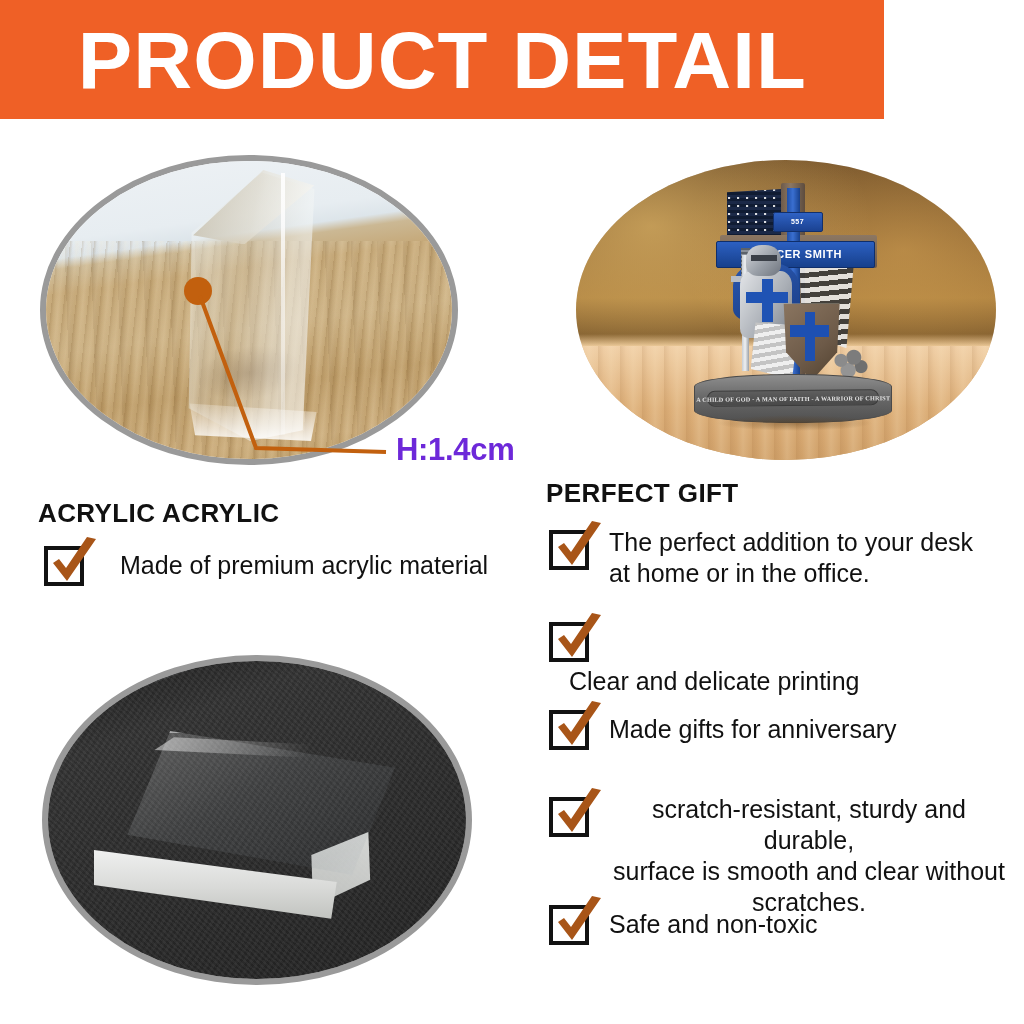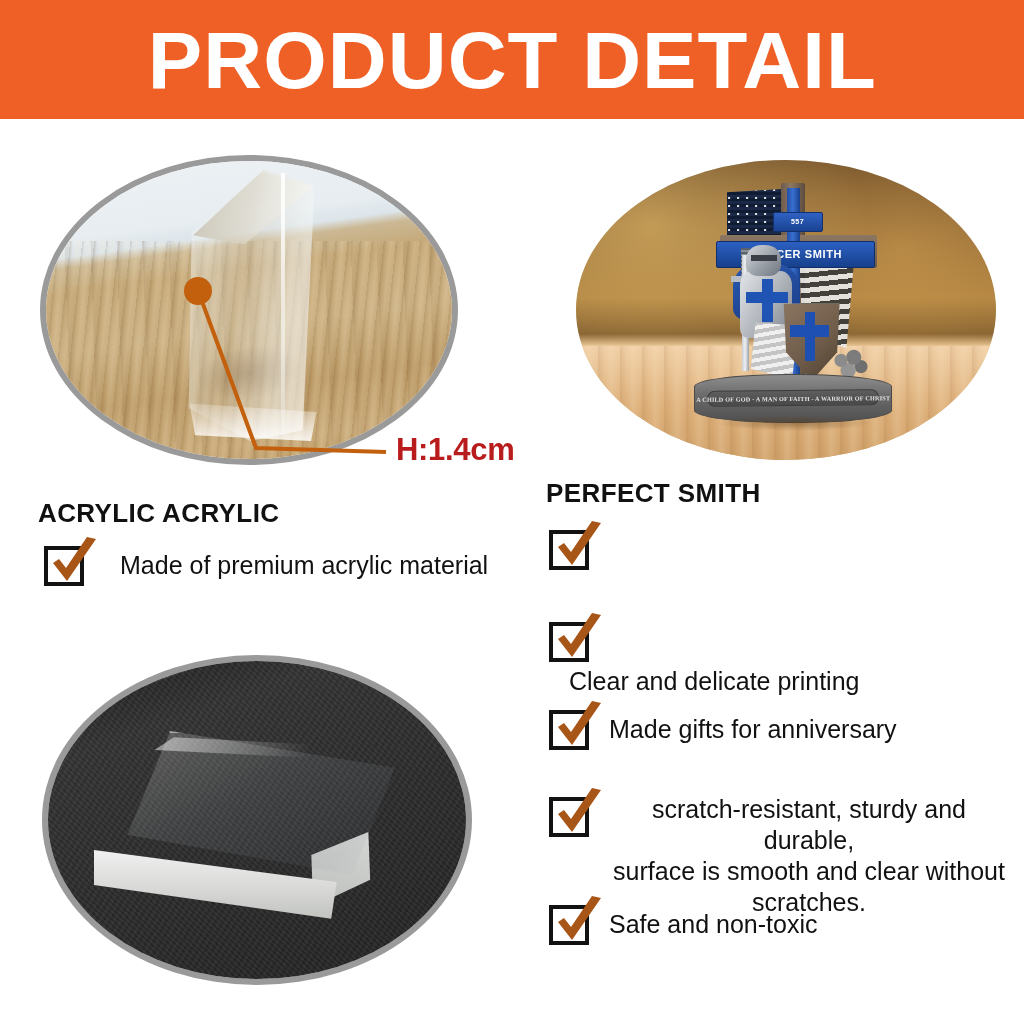"PRODUCT DETAIL" .banner { width: 1024px -> 884px }
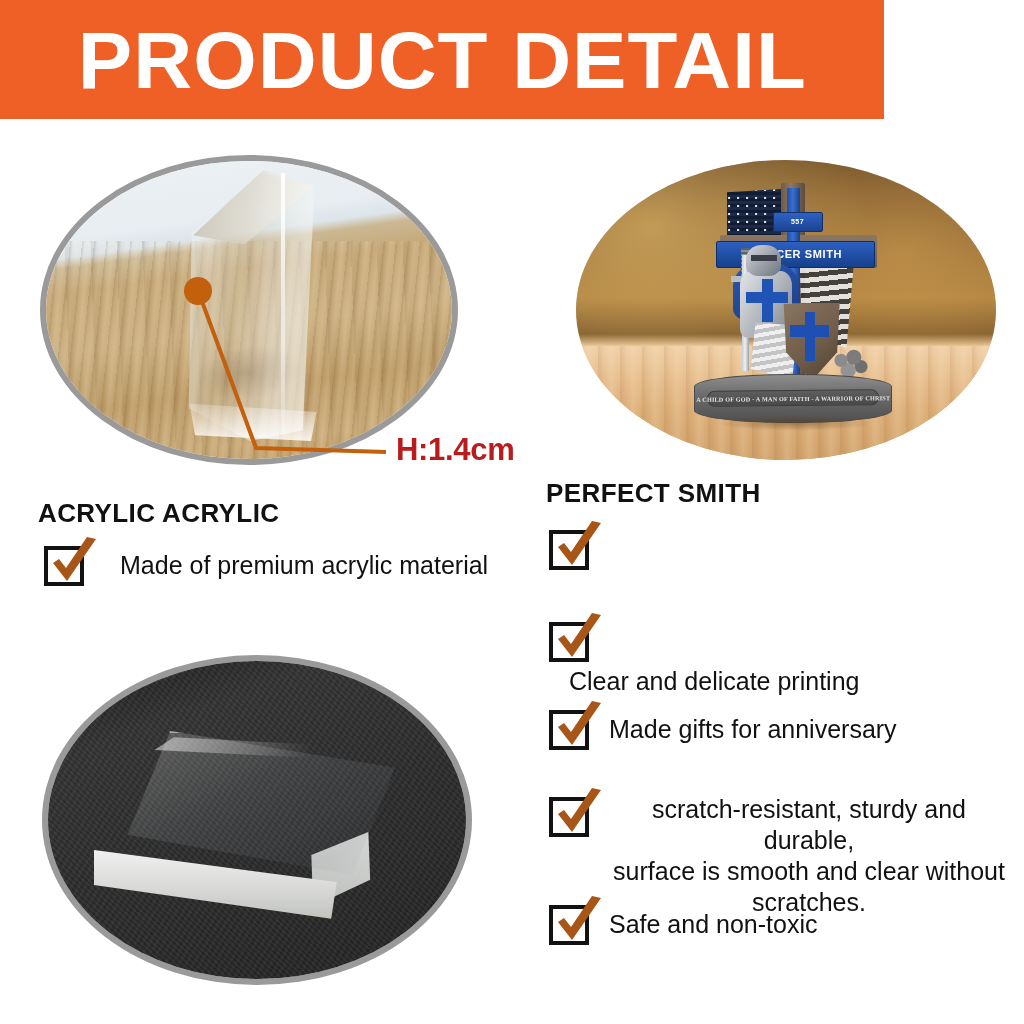"H:1.4cm" .callout-label { color: #b91c1c -> #6d28d9 }
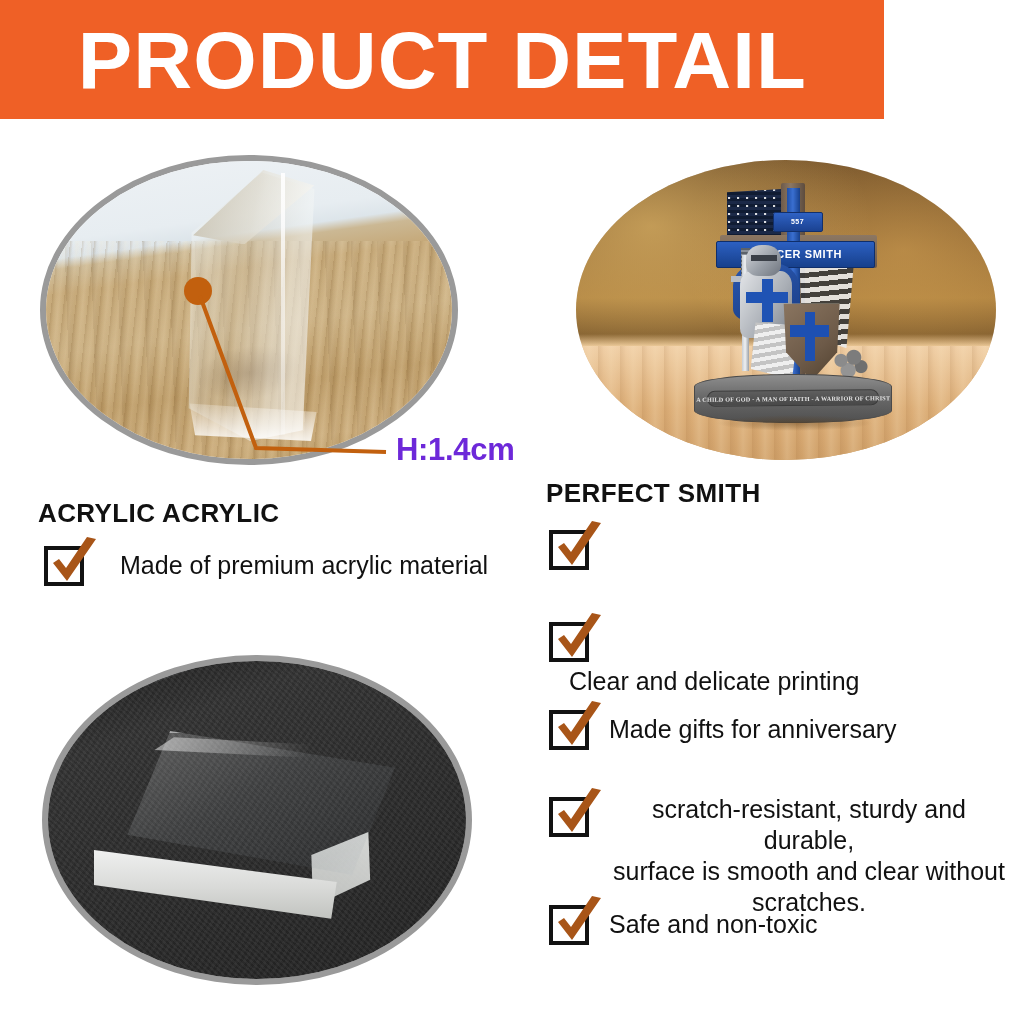"PERFECT SMITH" div.section-heading { text: SMITH -> GIFT }
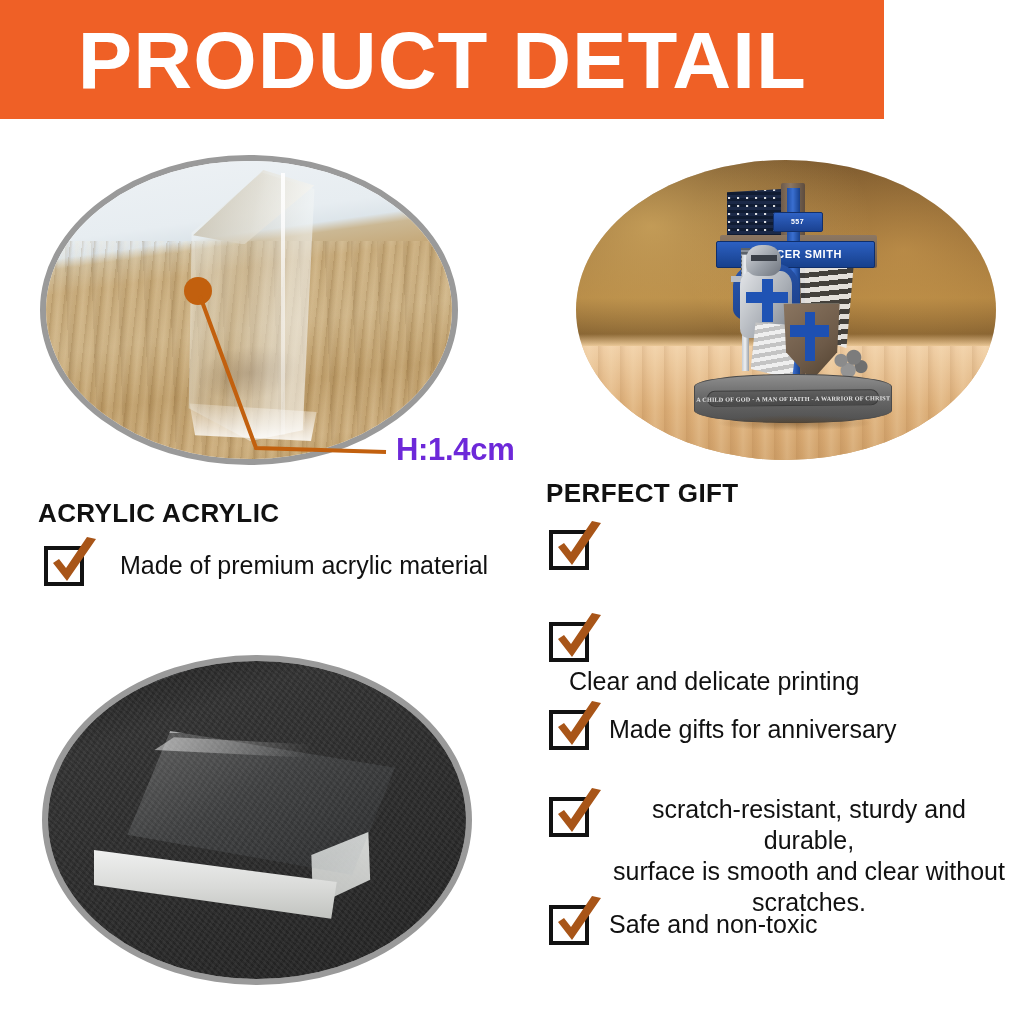"The perfect addition to your" div.feature-text { html: none -> <div>The perfect addition to your desk at home or in the office.</div> }
